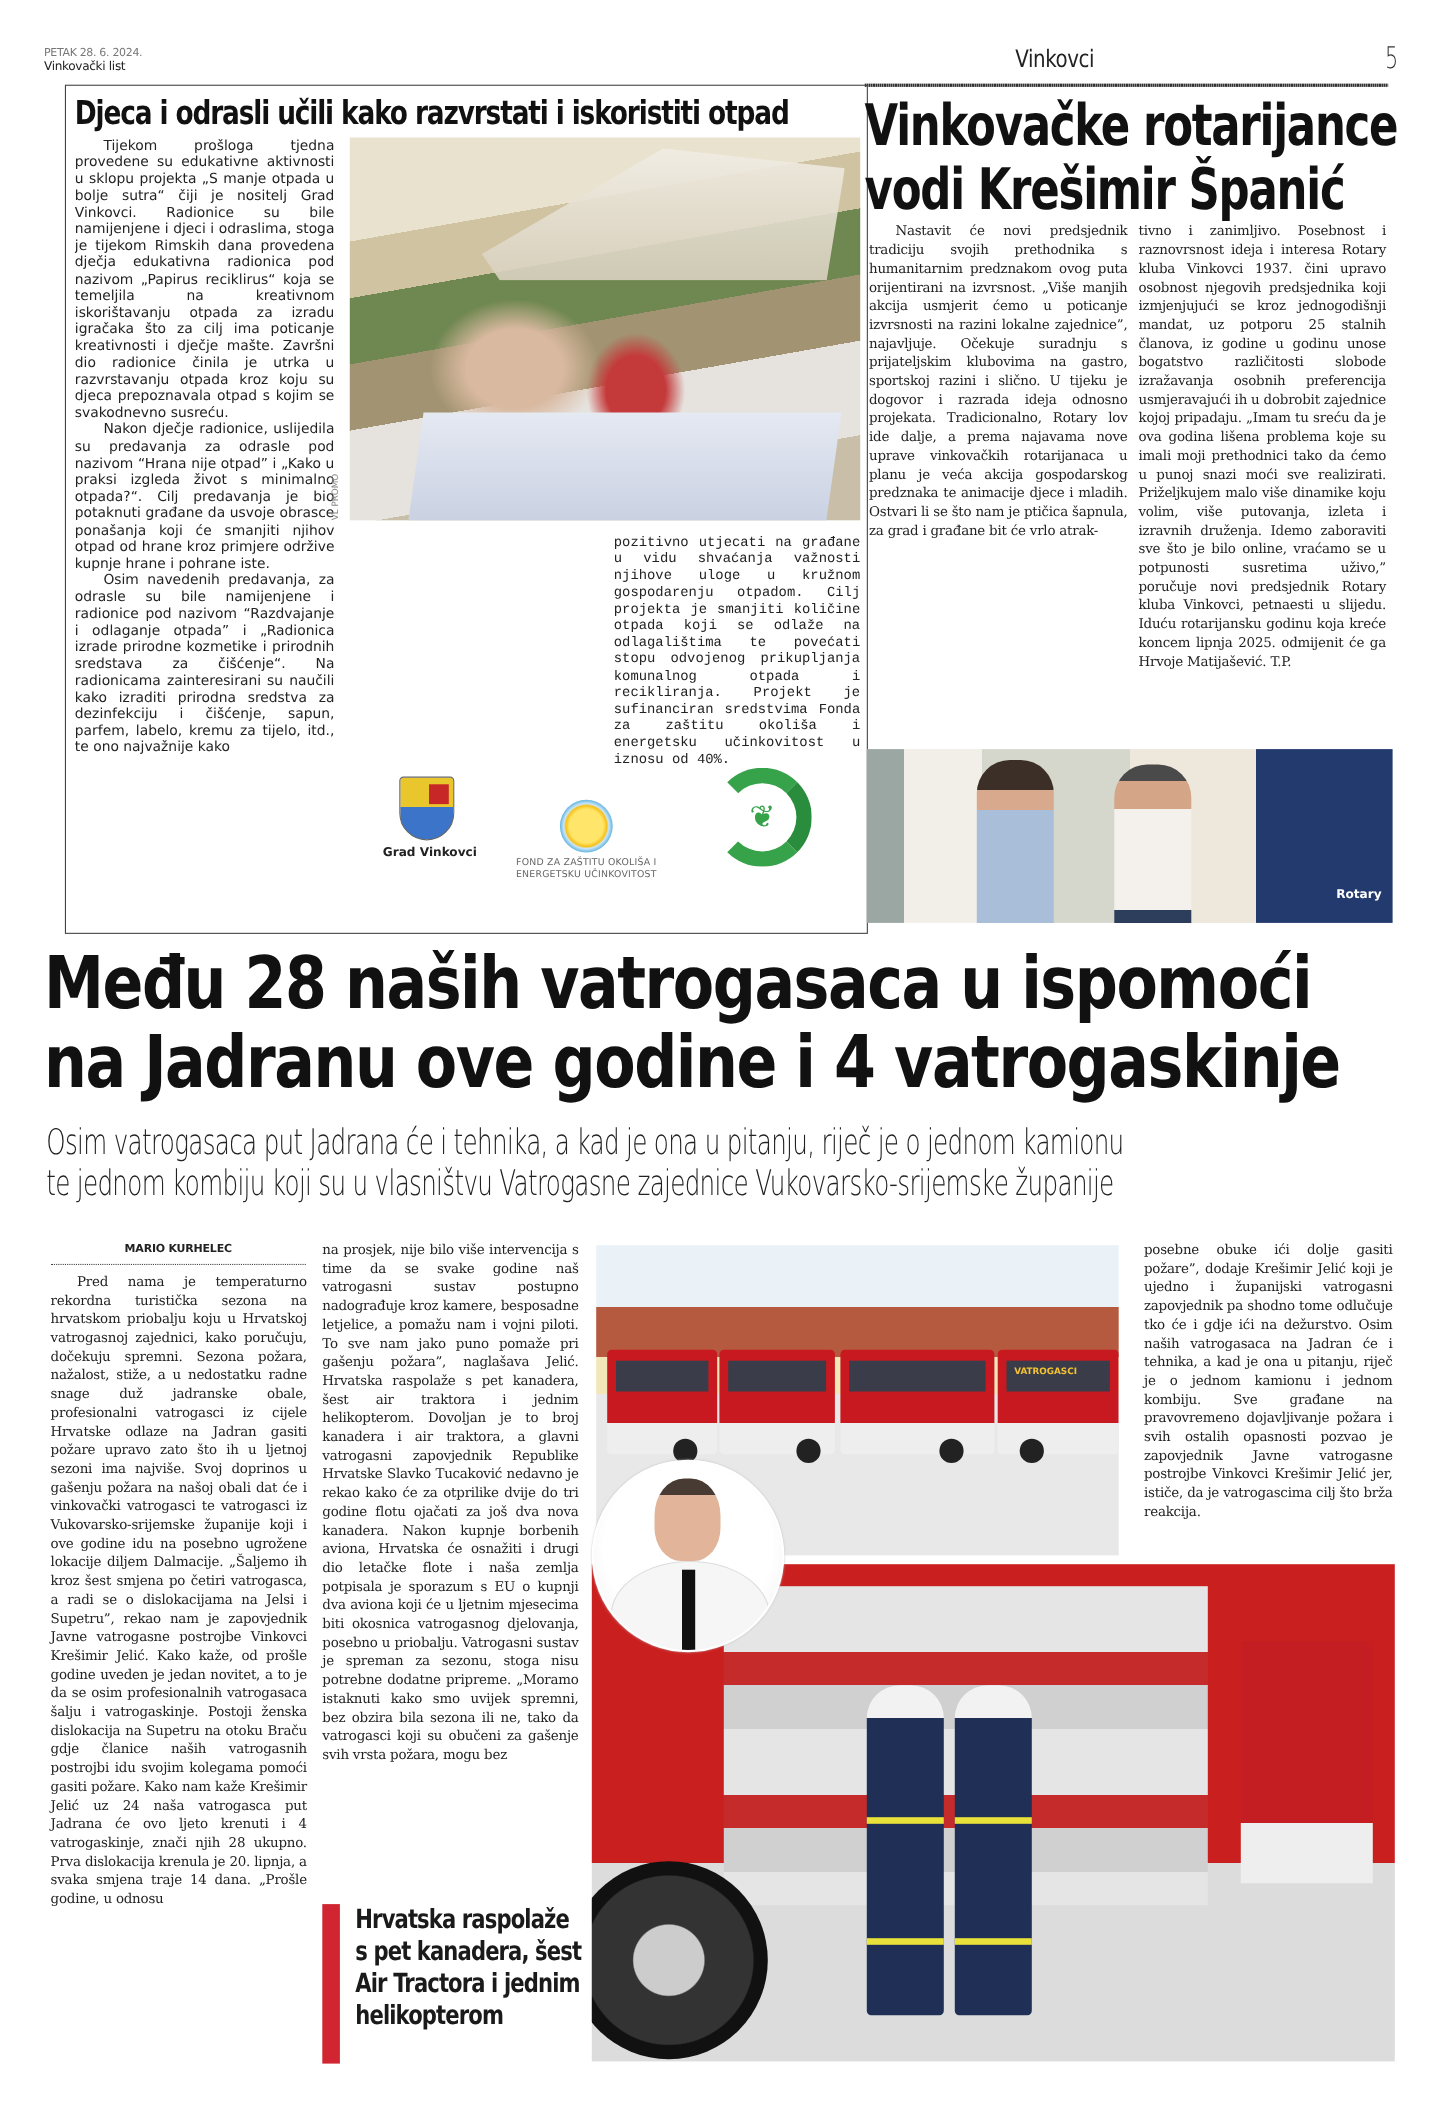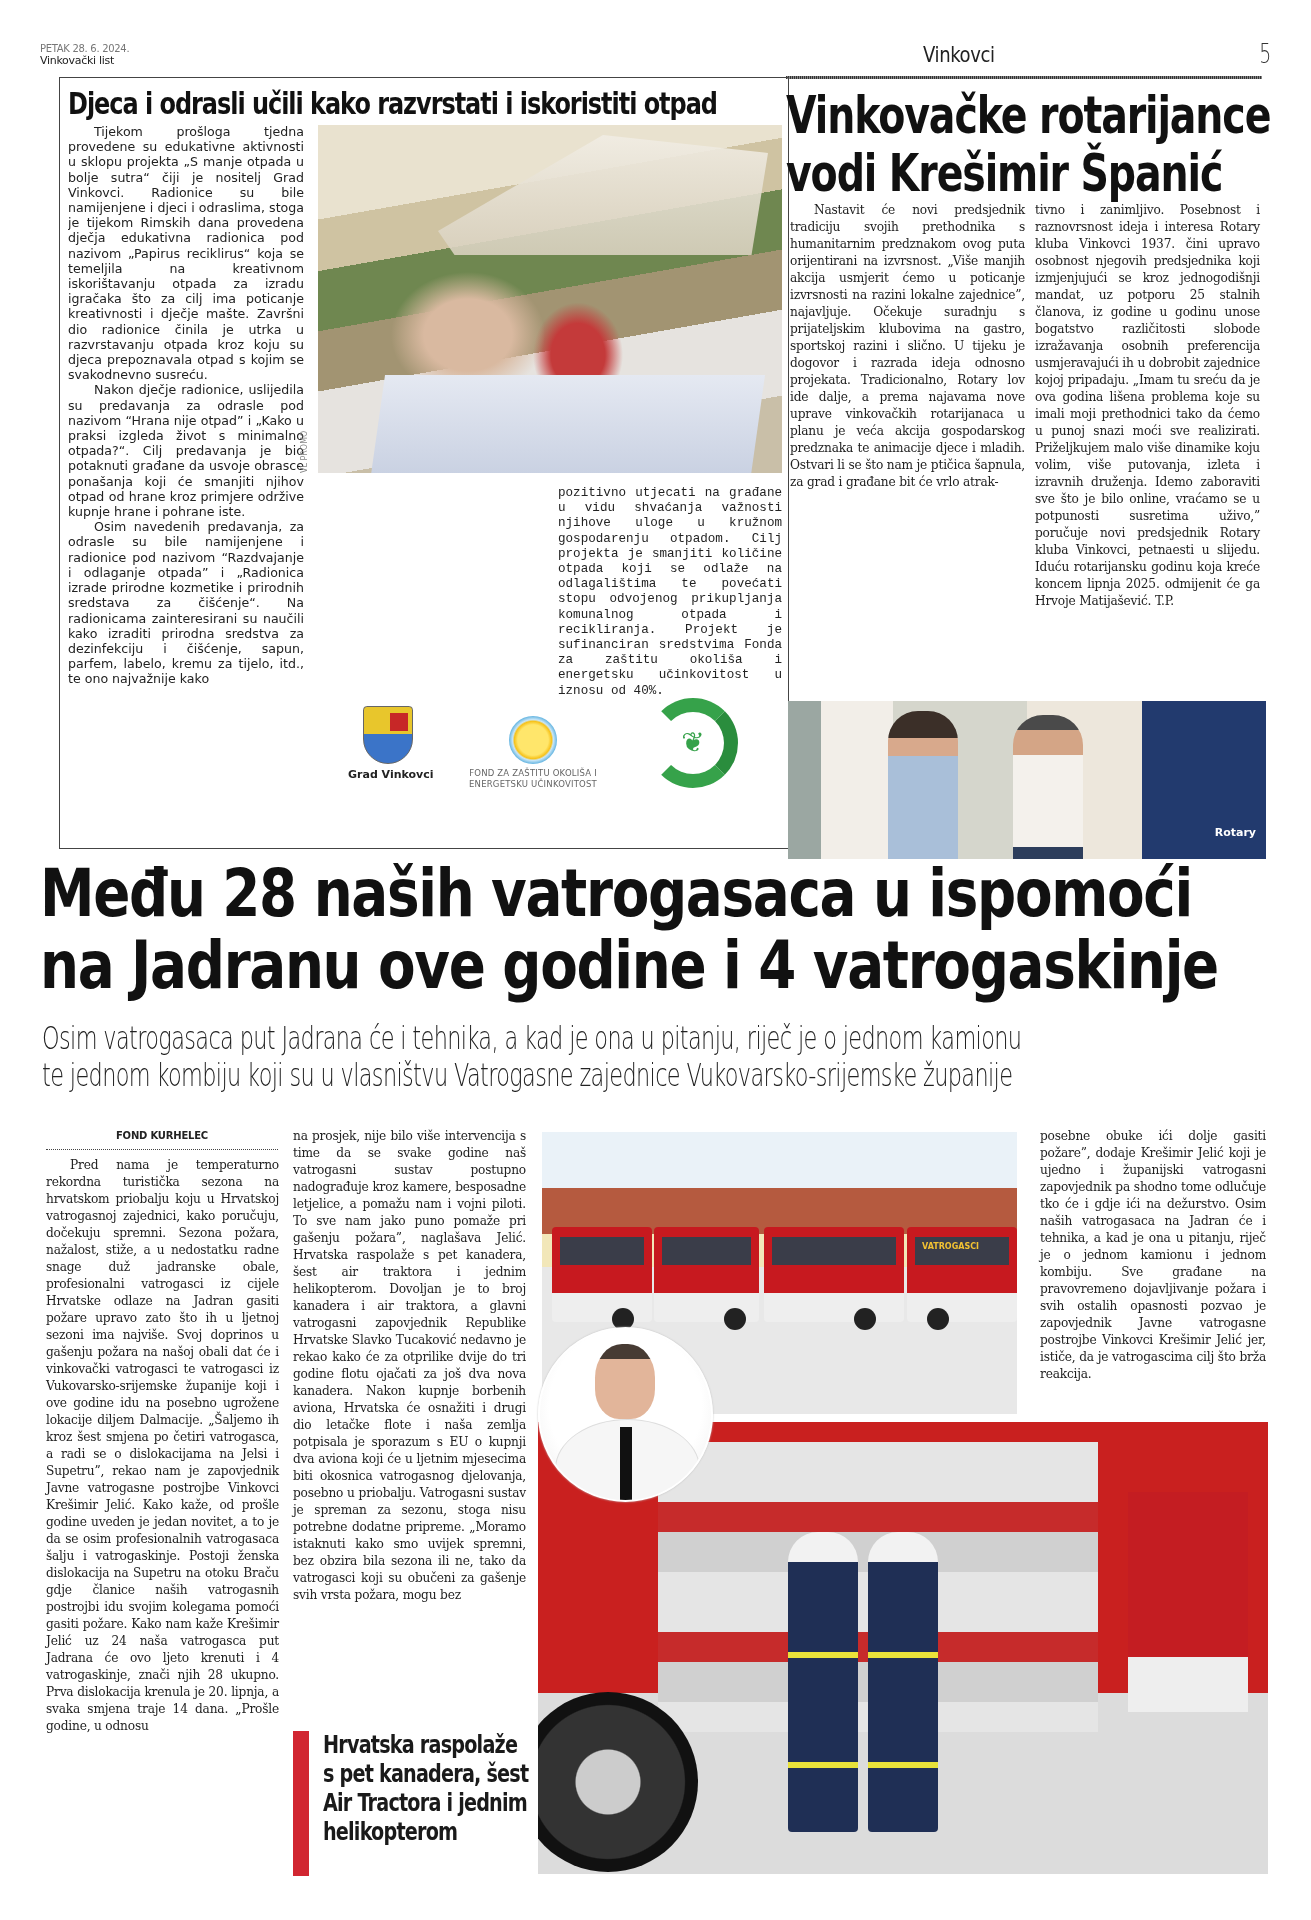"FOND ZA ZAŠTITU OKOLIŠA I" .logo-fond { top: 18px -> 29px }
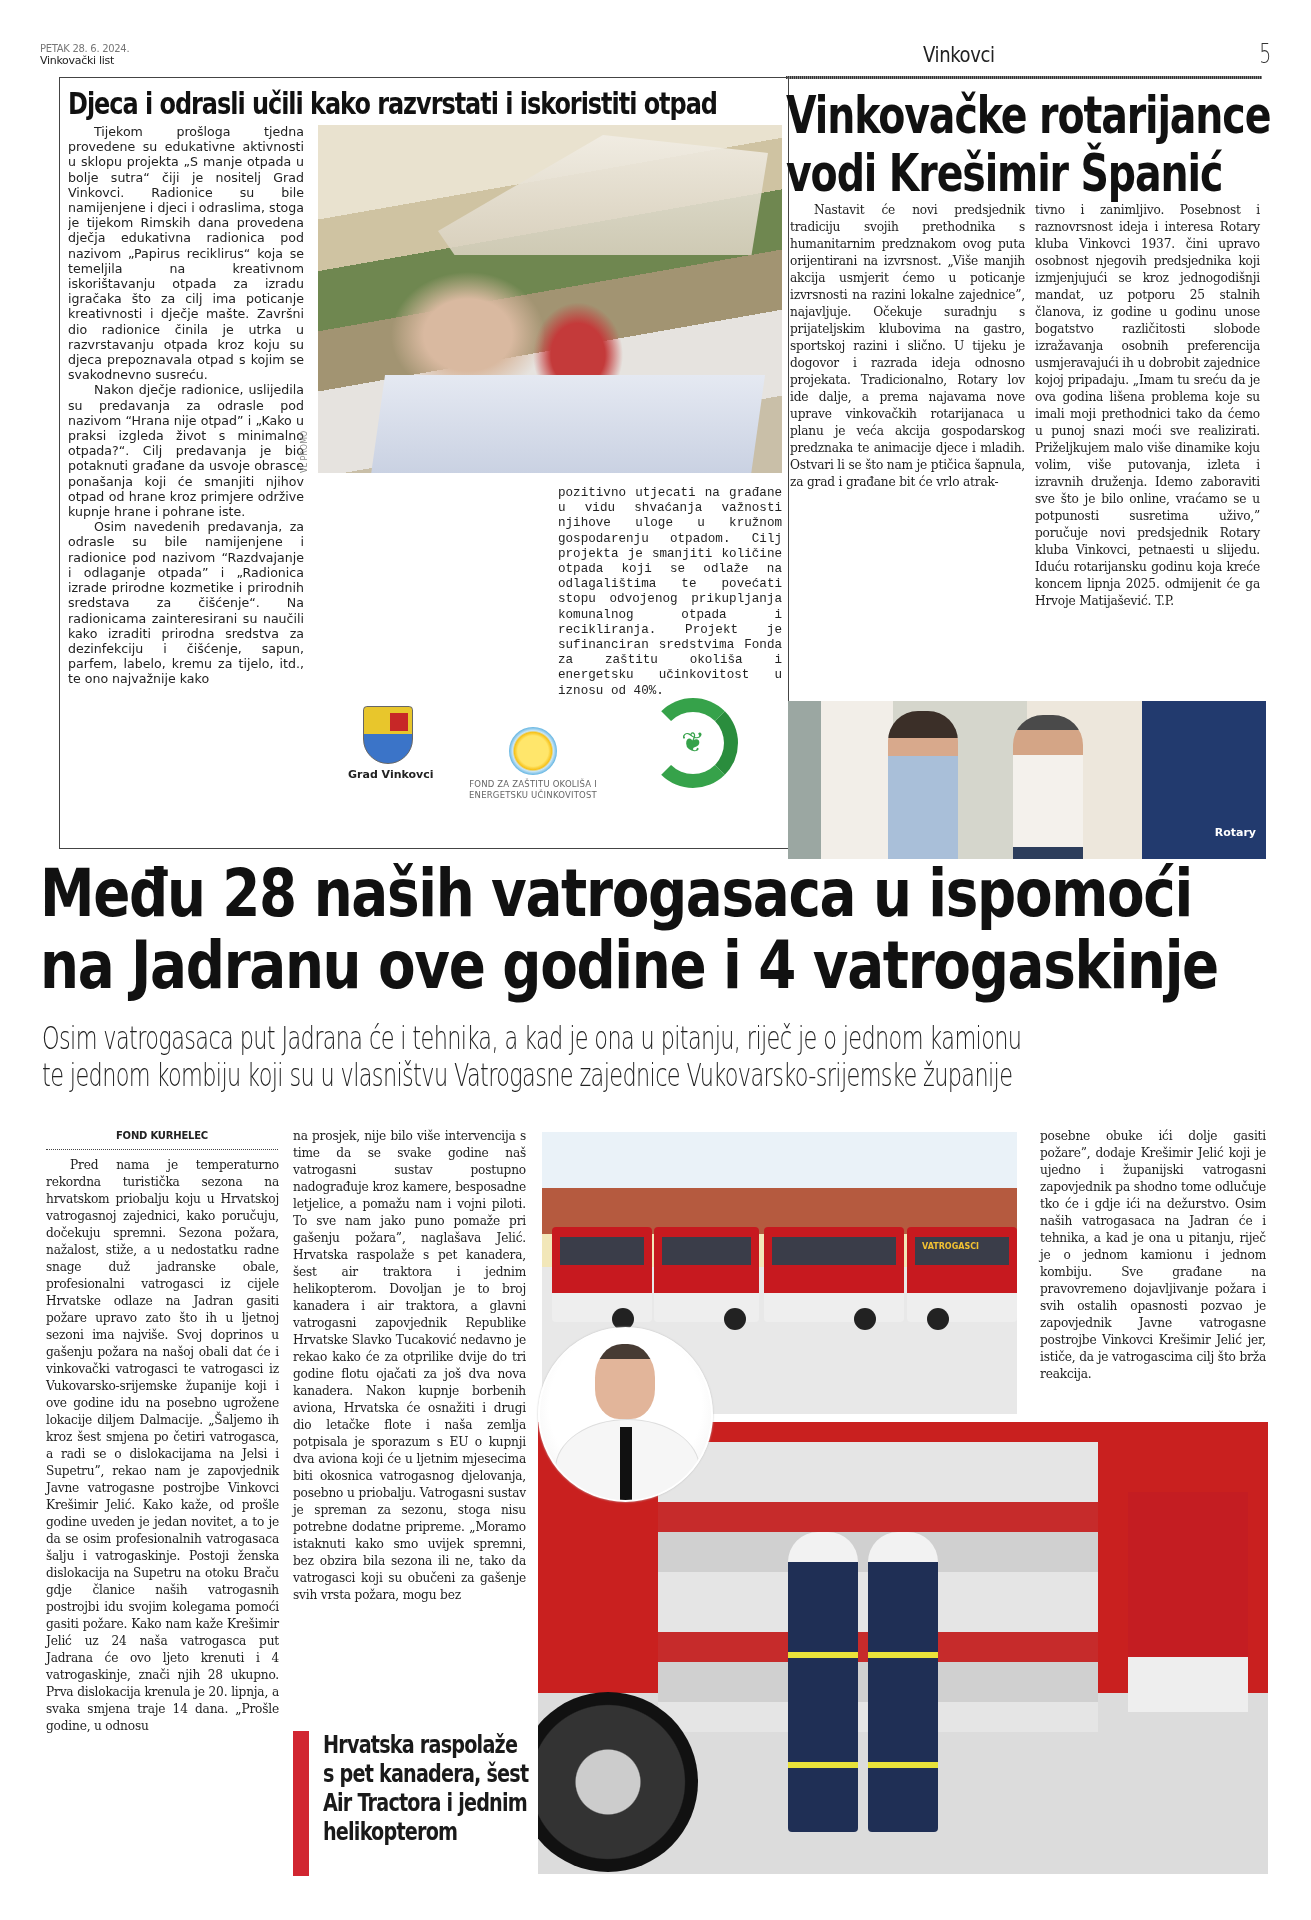"Rotary" .photo-rotary { top: 701px -> 681px }
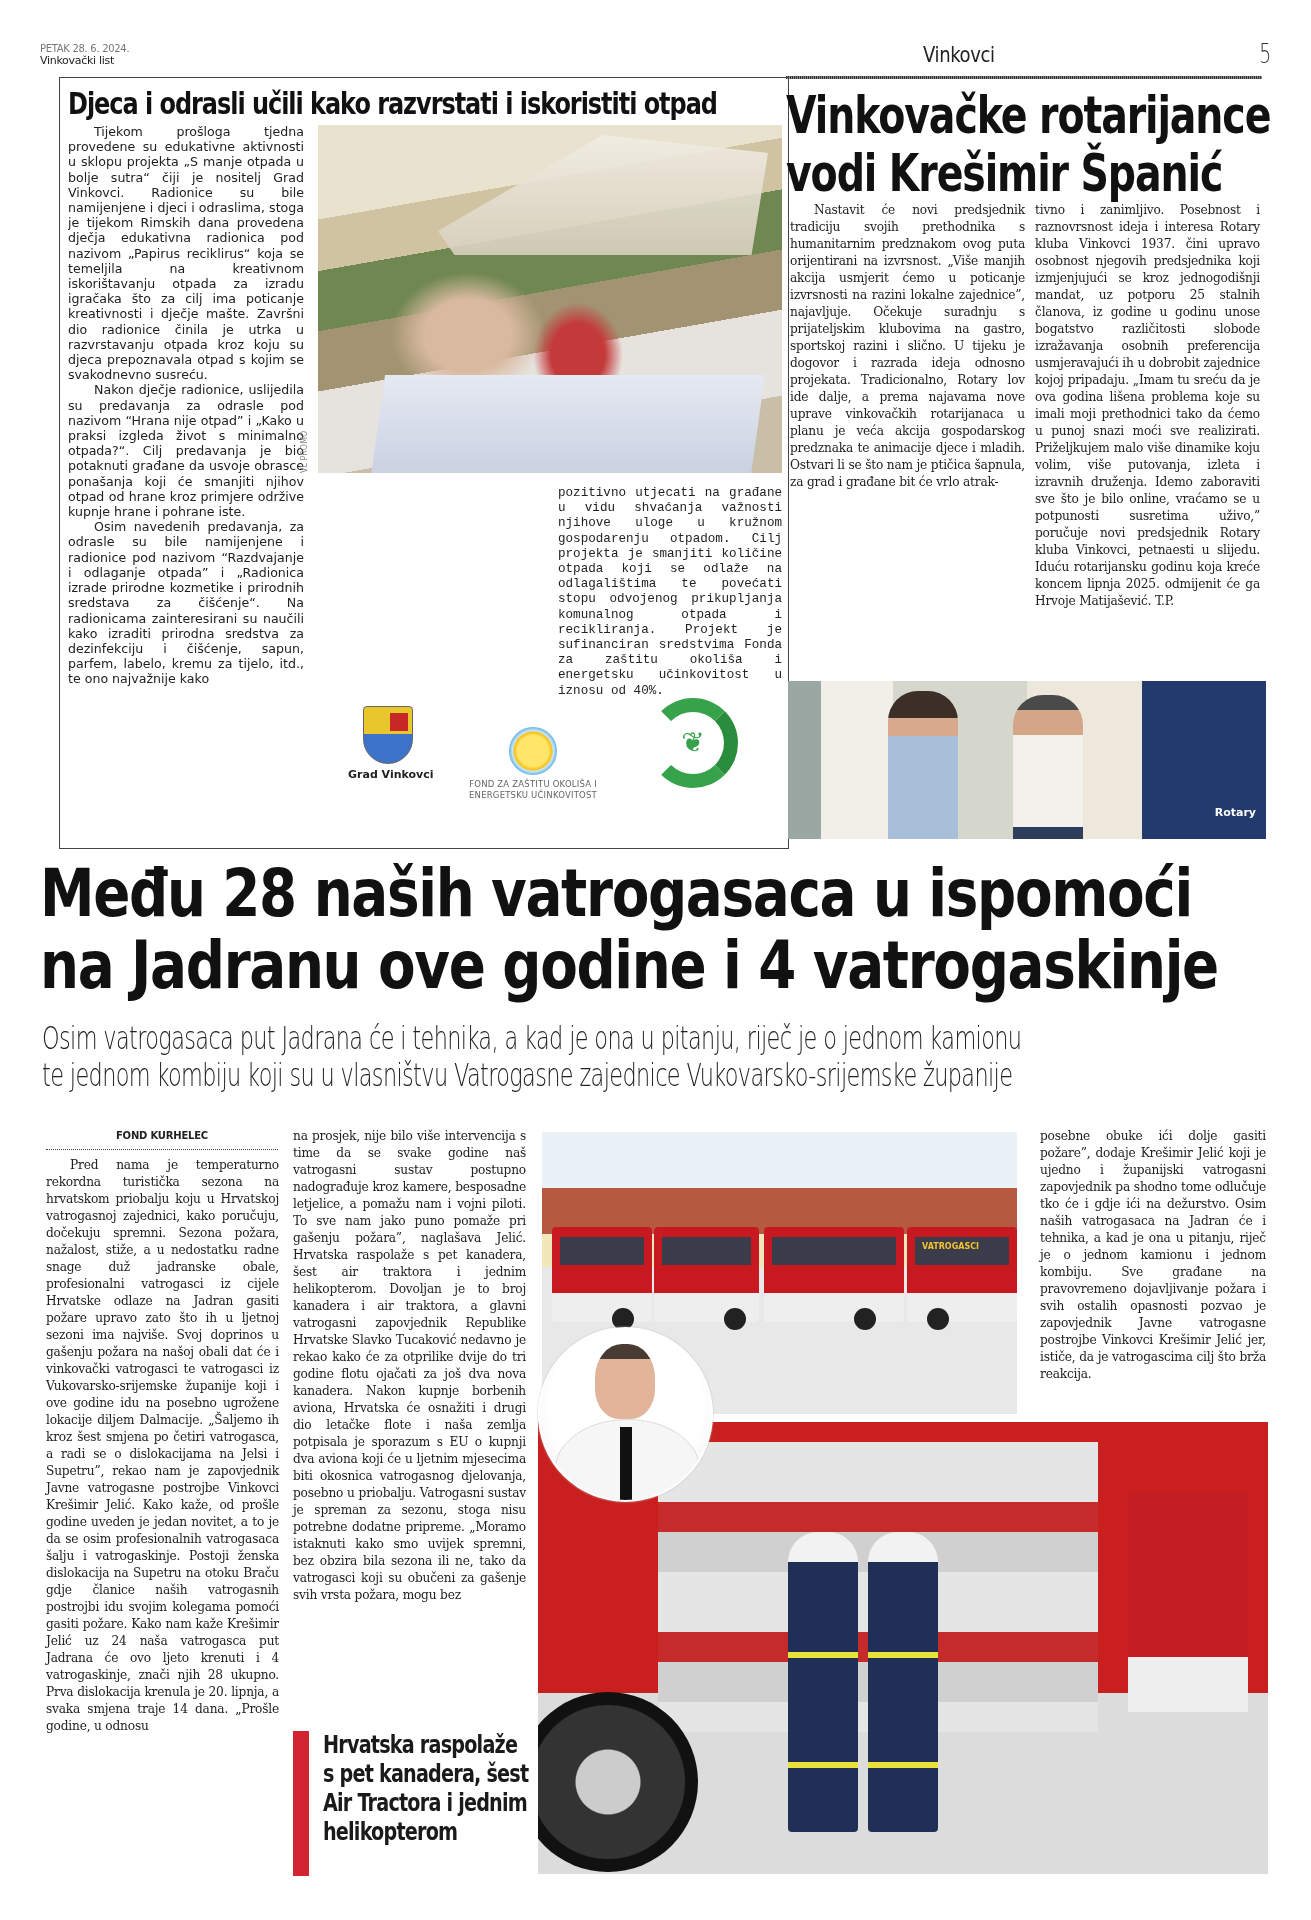"FOND KURHELEC" div.byline { text: FOND -> MARIO }
